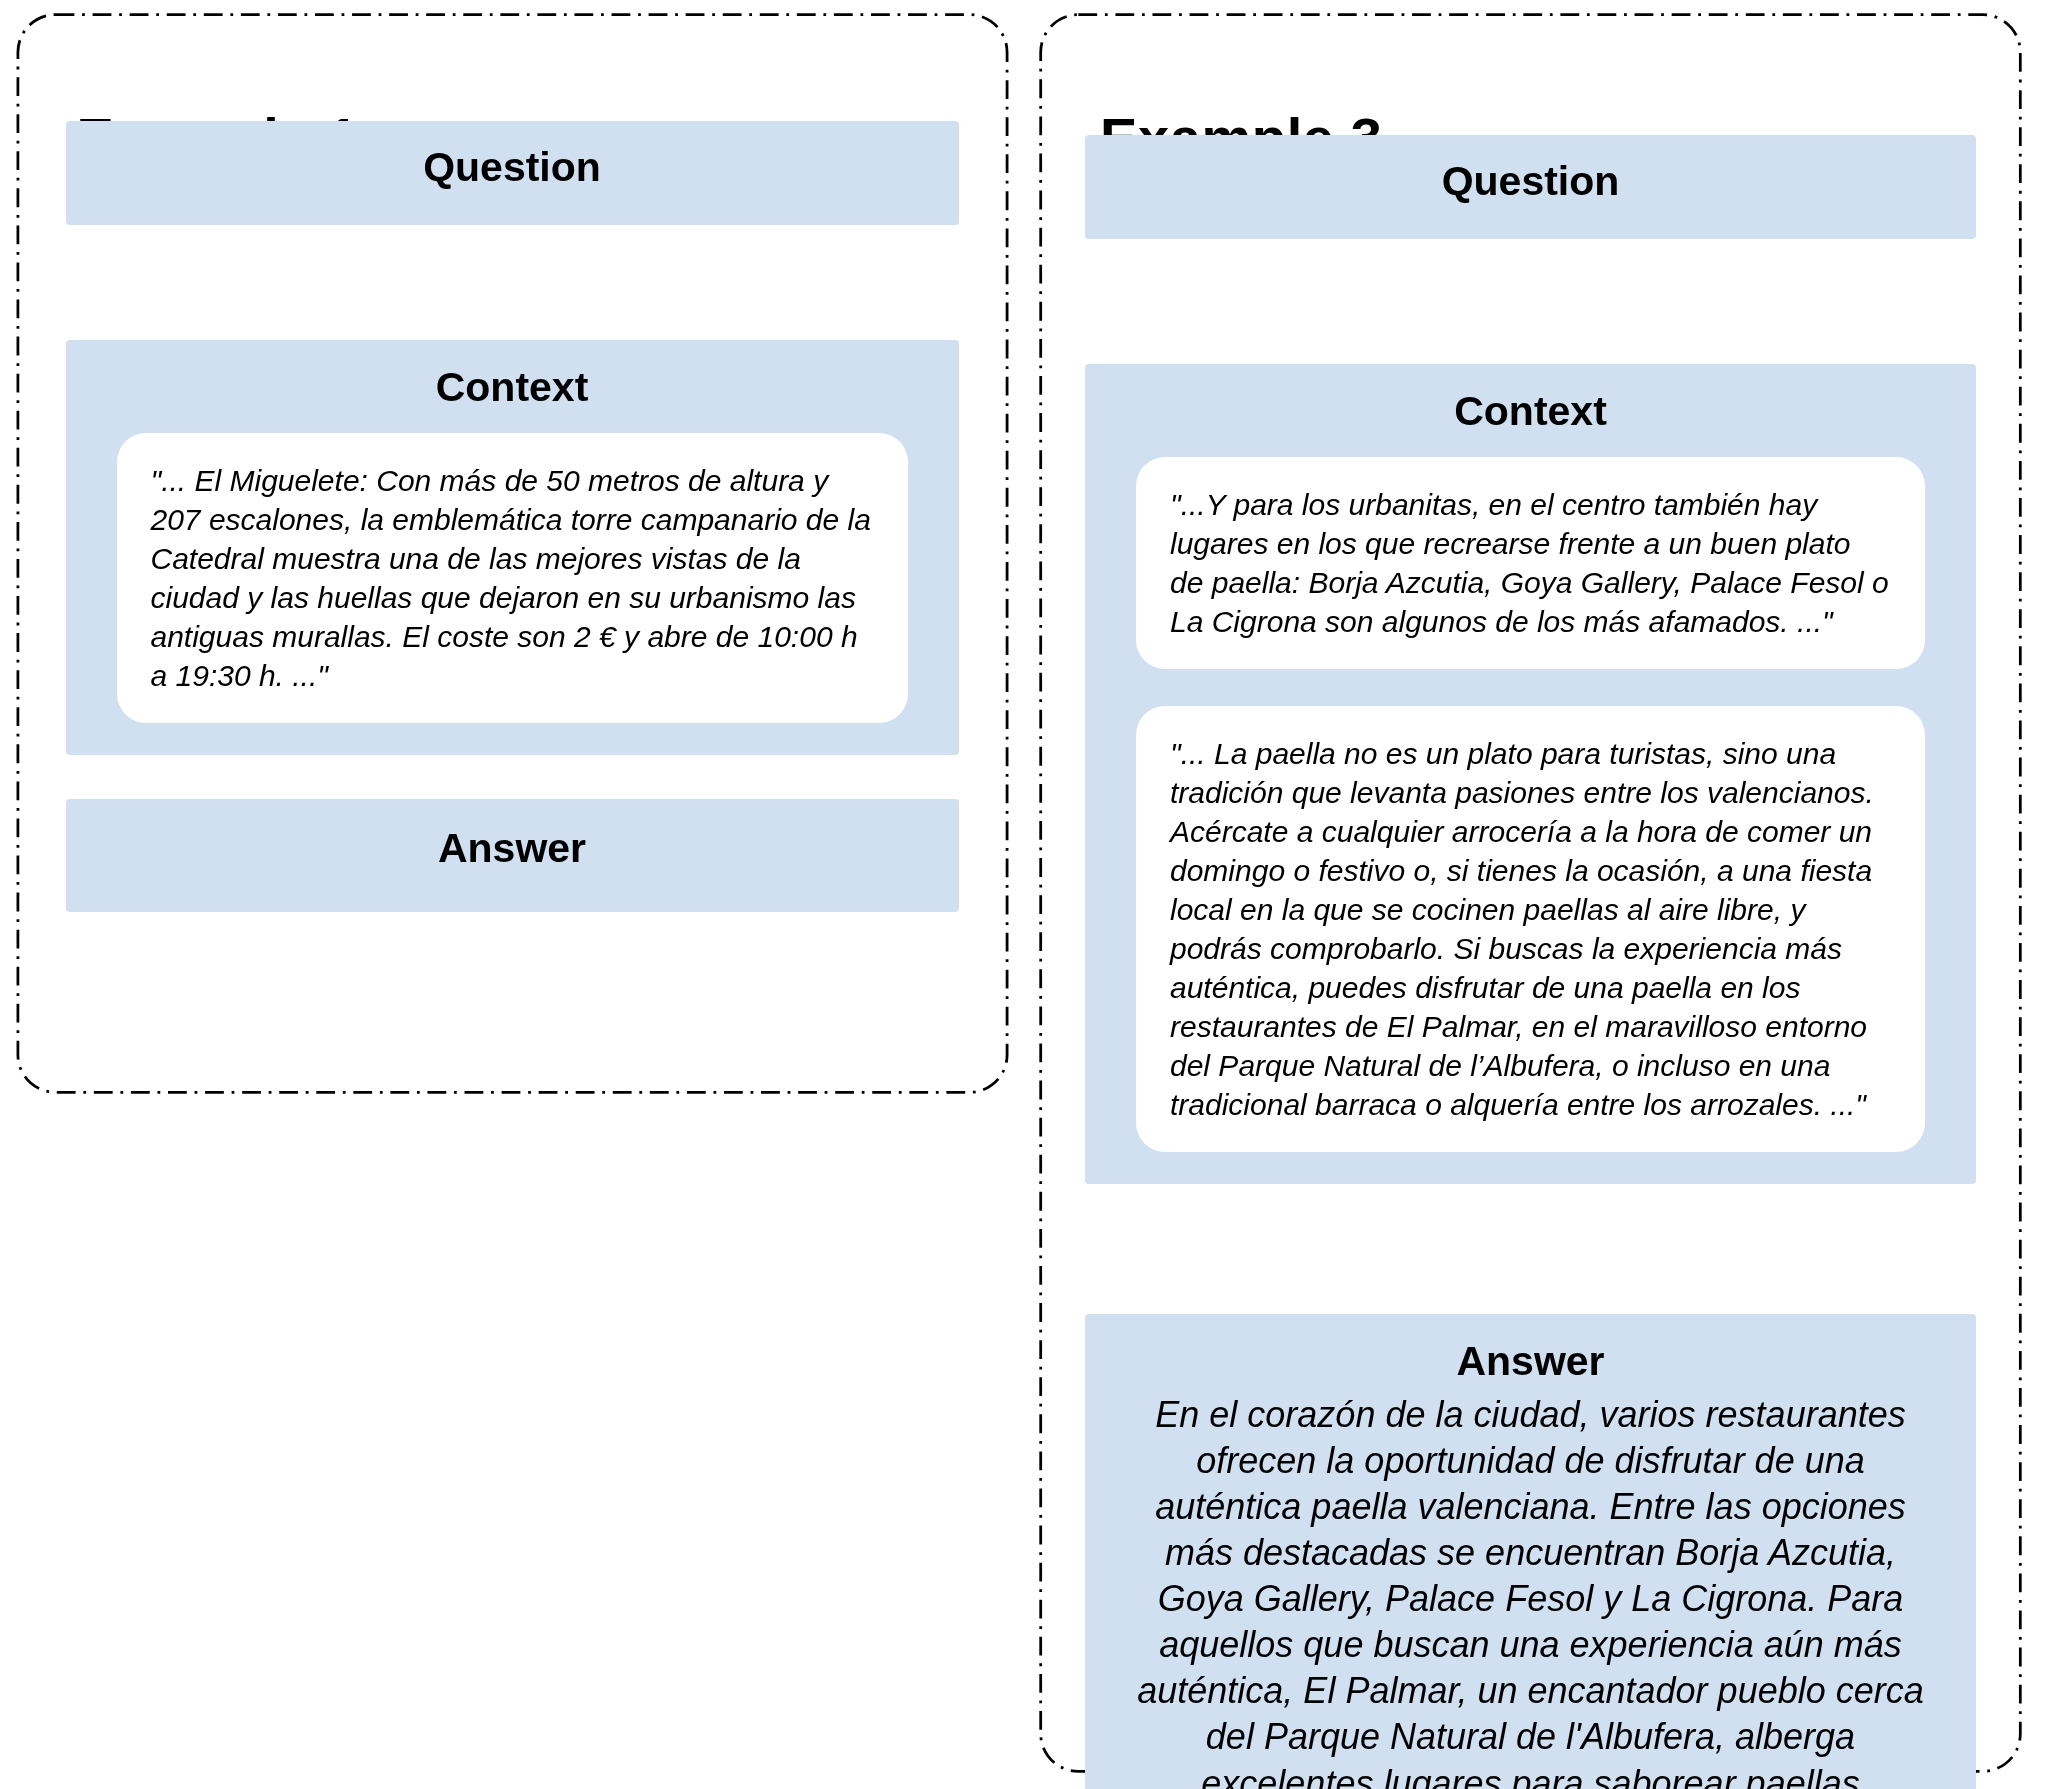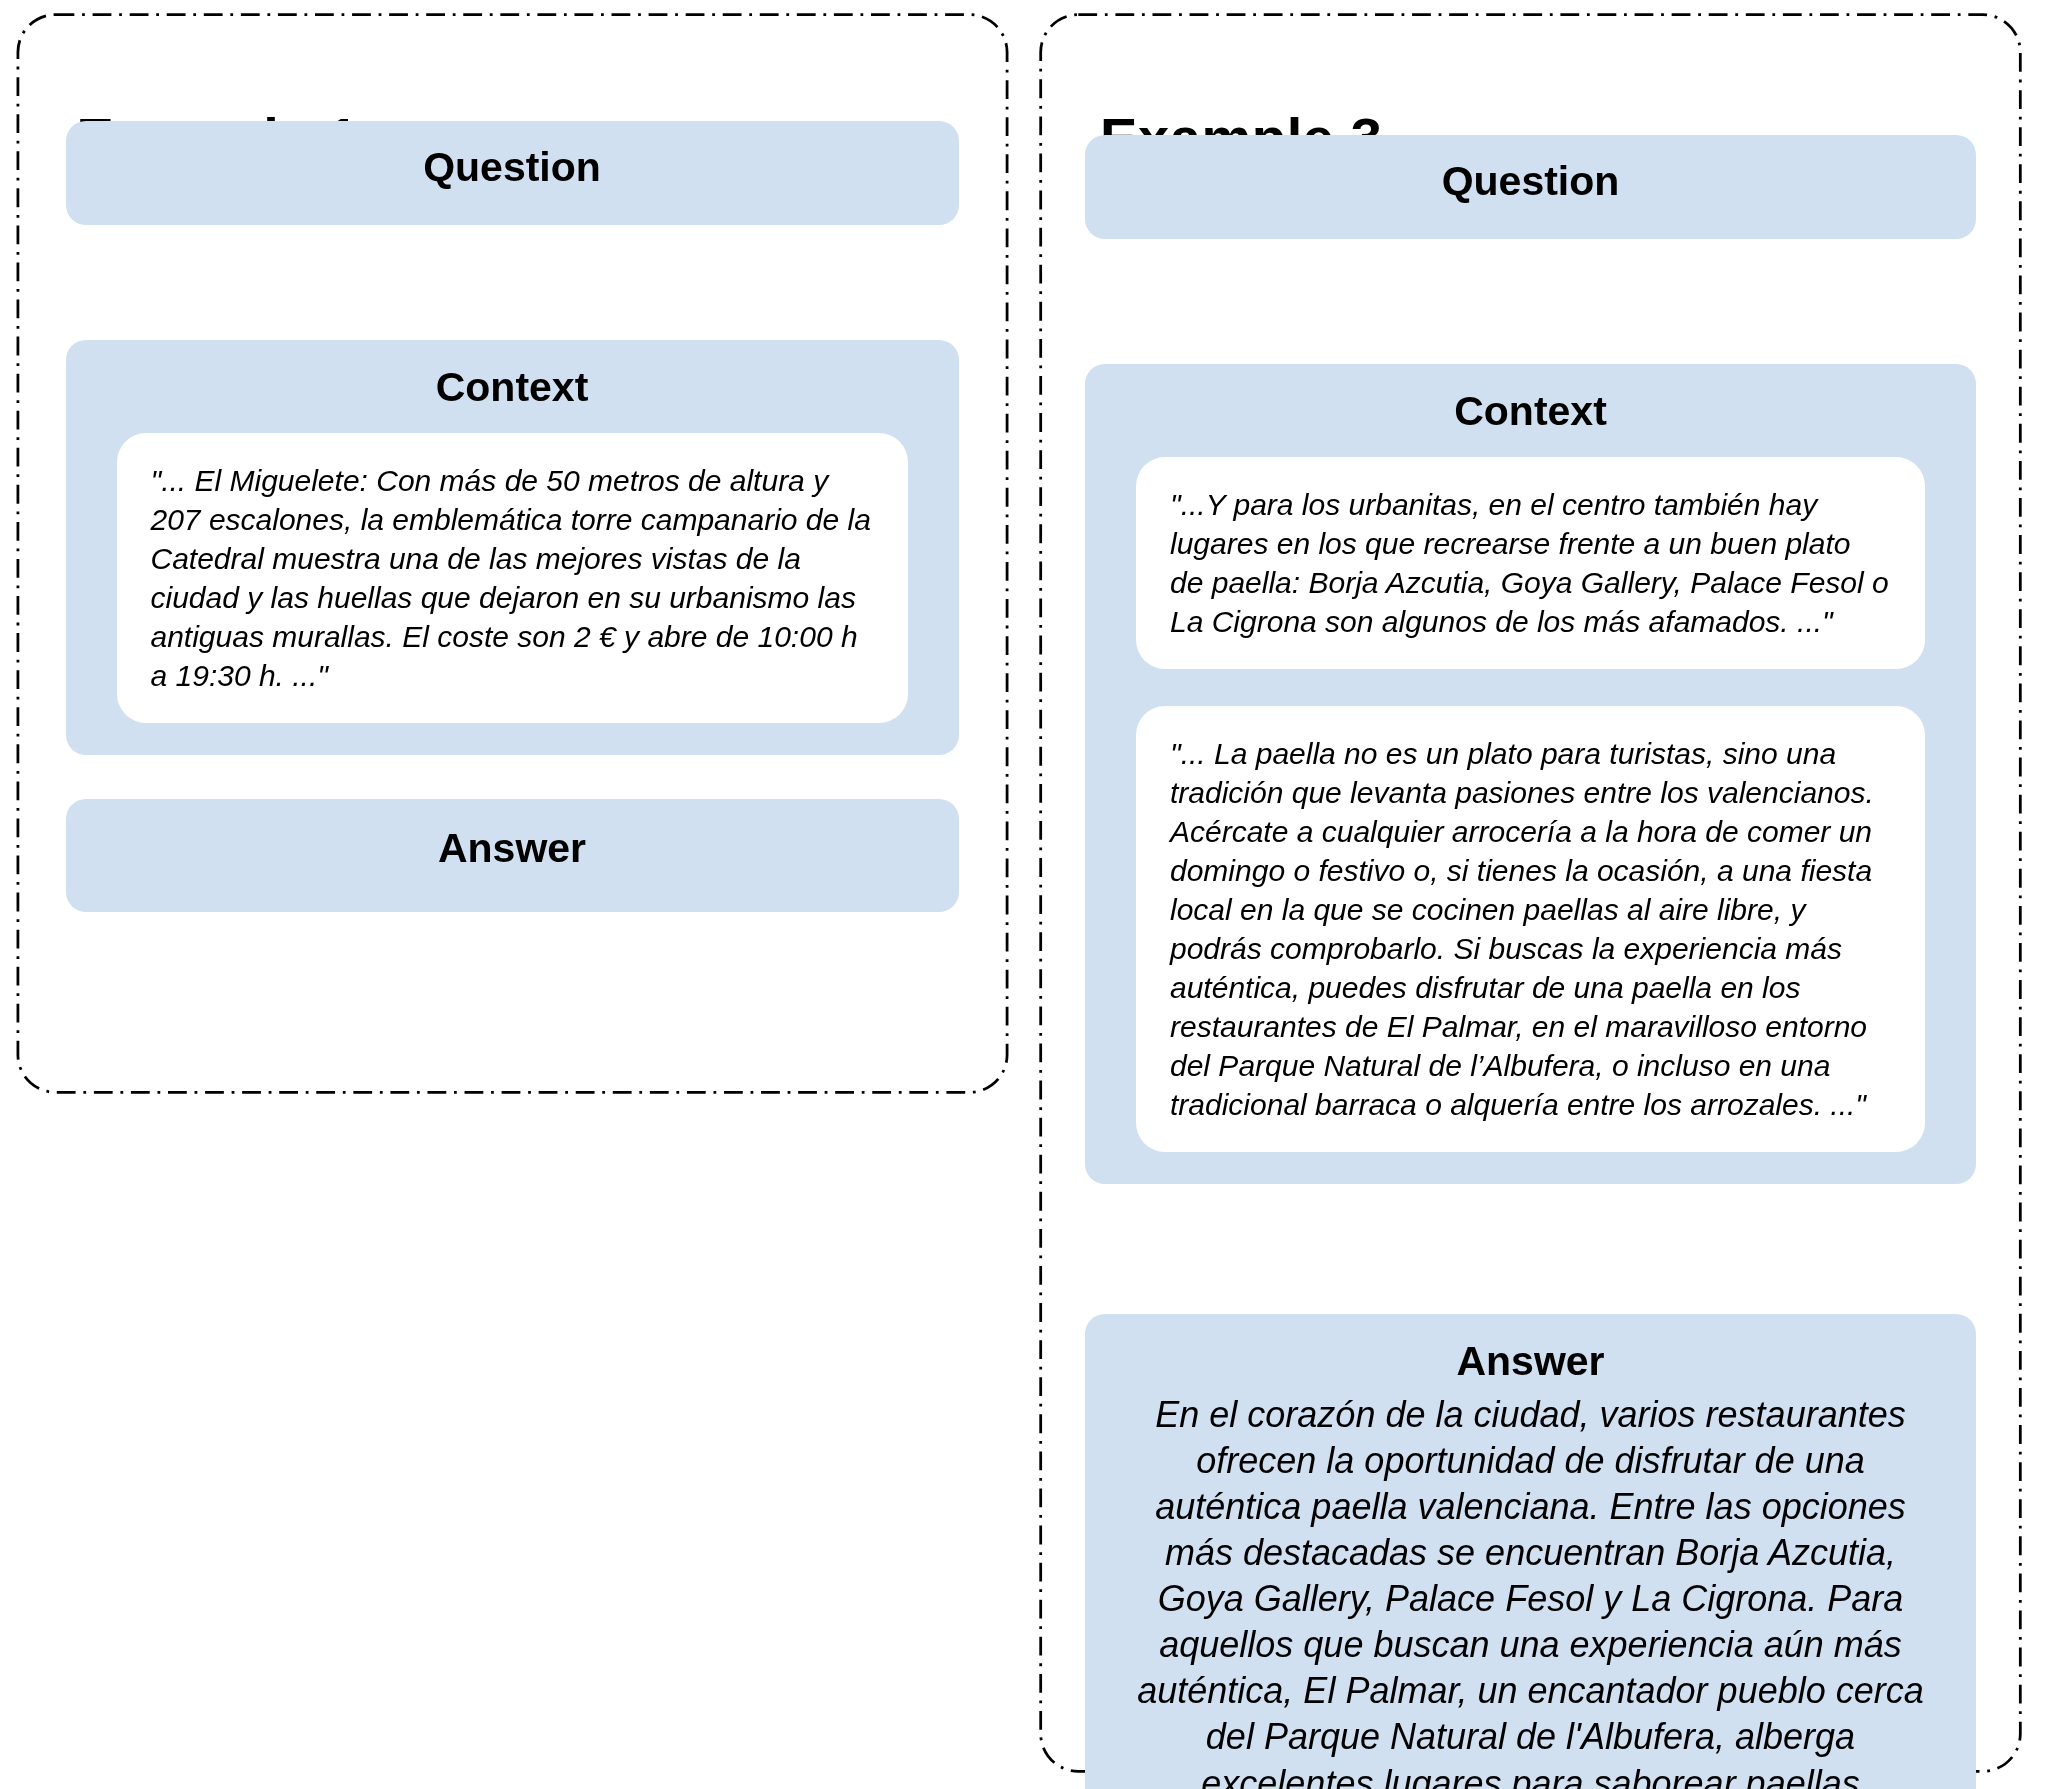"Question" .bubble { border-radius: 20px -> 4px }
